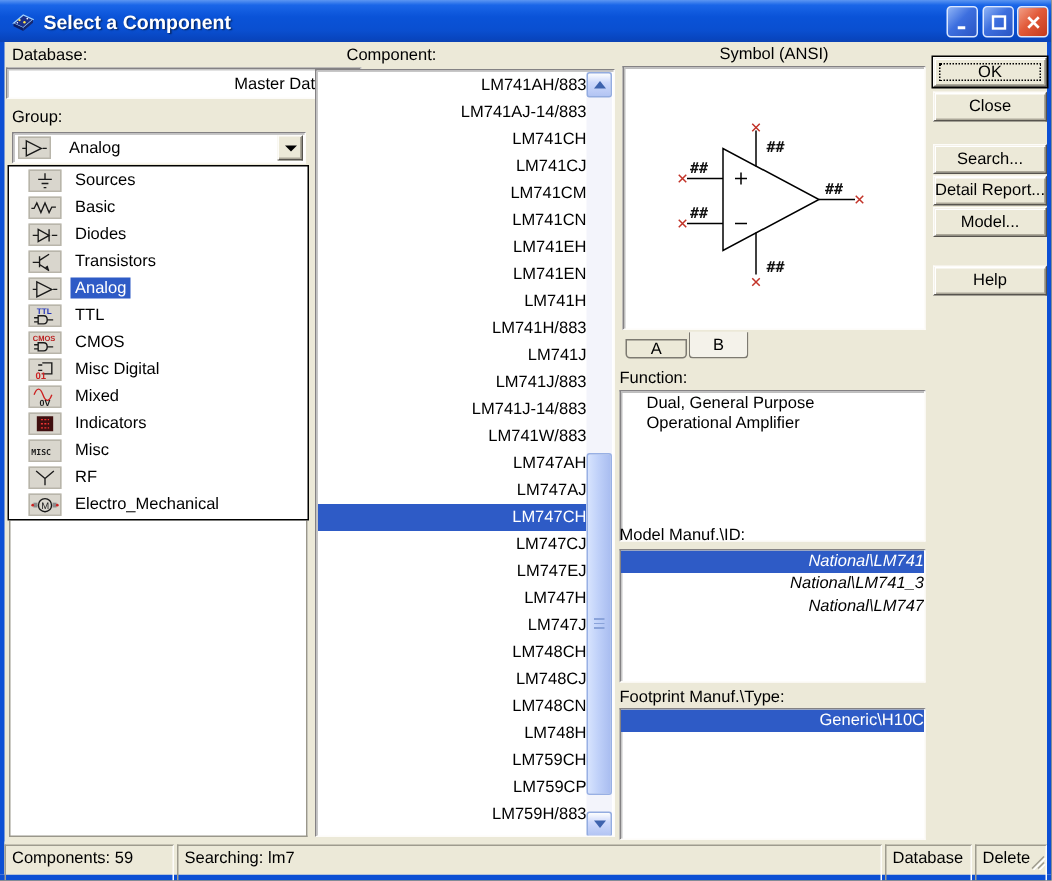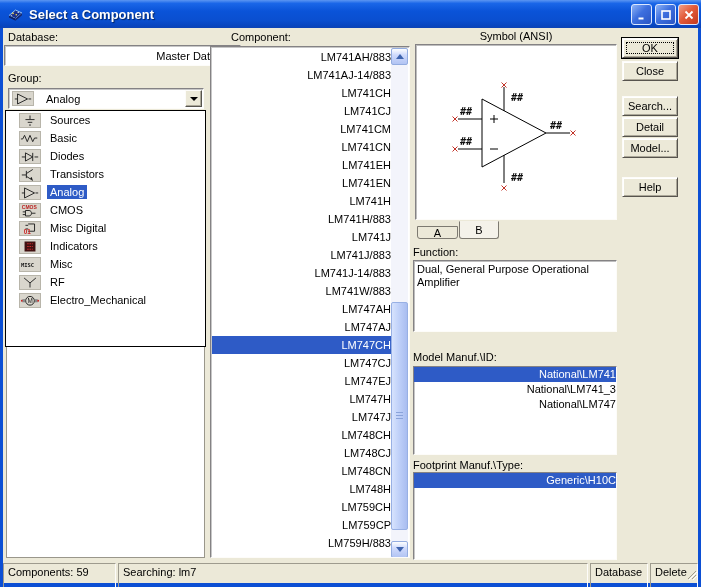"OK" .btn { width: 56px -> 76px }
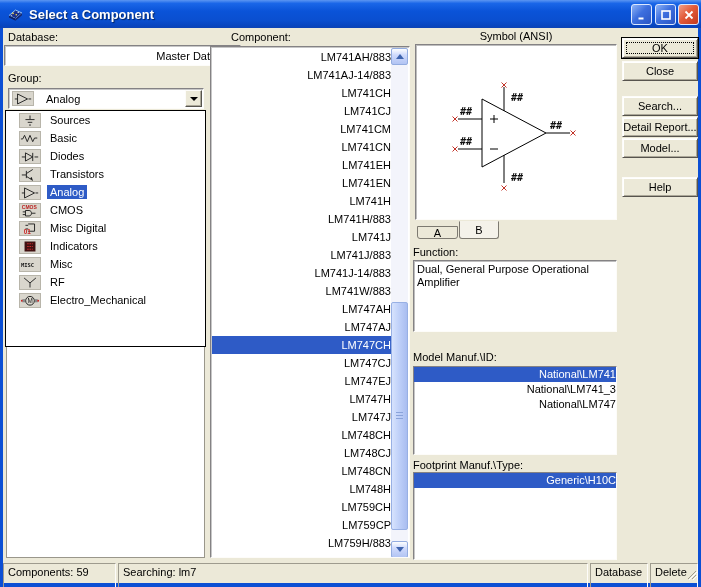"TTL" div.grow { html: none -> <div> <span> <svg> <text>TTL</text> <path></path> </svg> </span> <span>TTL</span> </div> }
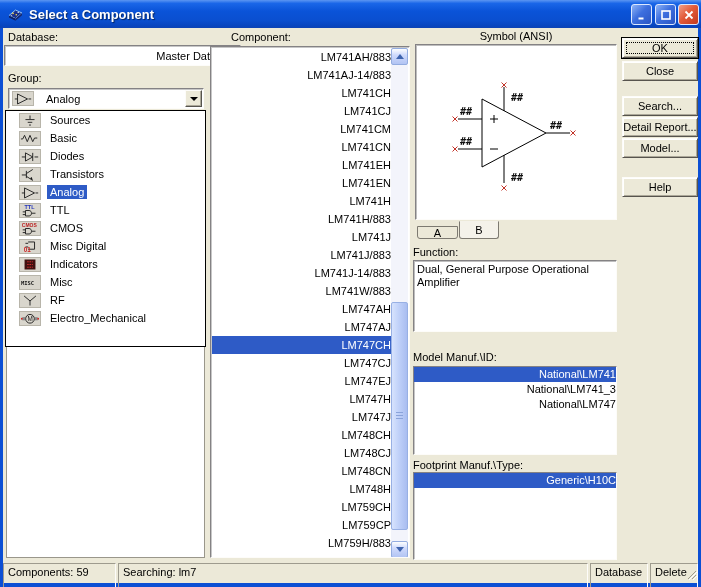"Mixed" div.grow { html: none -> <div> <span> <svg> <path></path> <text>0V</text> </svg> </span> <span>Mixed</span> </div> }
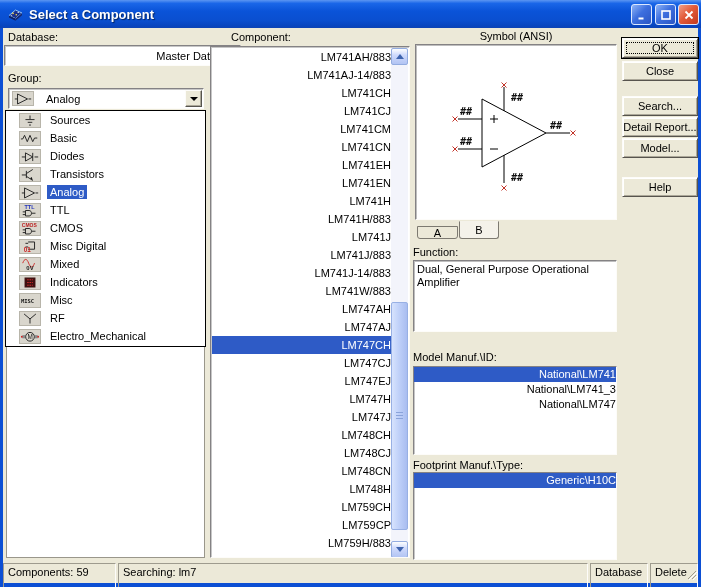"Dual, General Purpose Operational" .funcbox { height: 72px -> 101px; padding: 2px 3px -> 2px 17px }
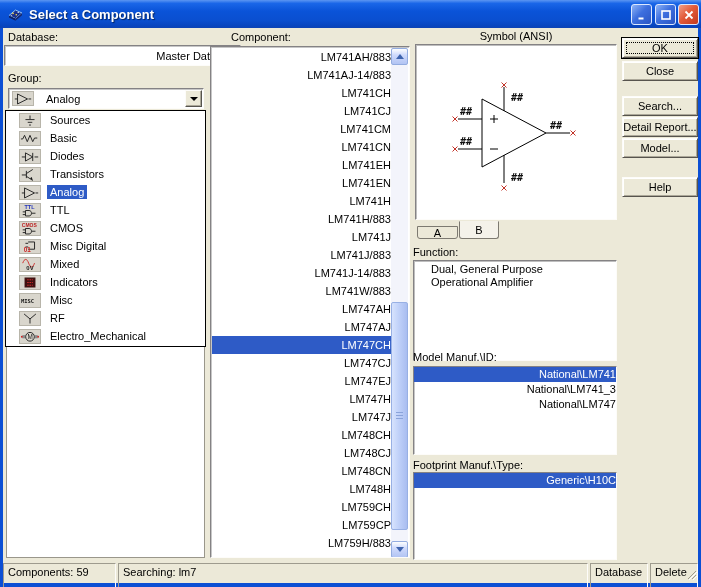"National\LM741" .modellist { font-style: none -> italic }
